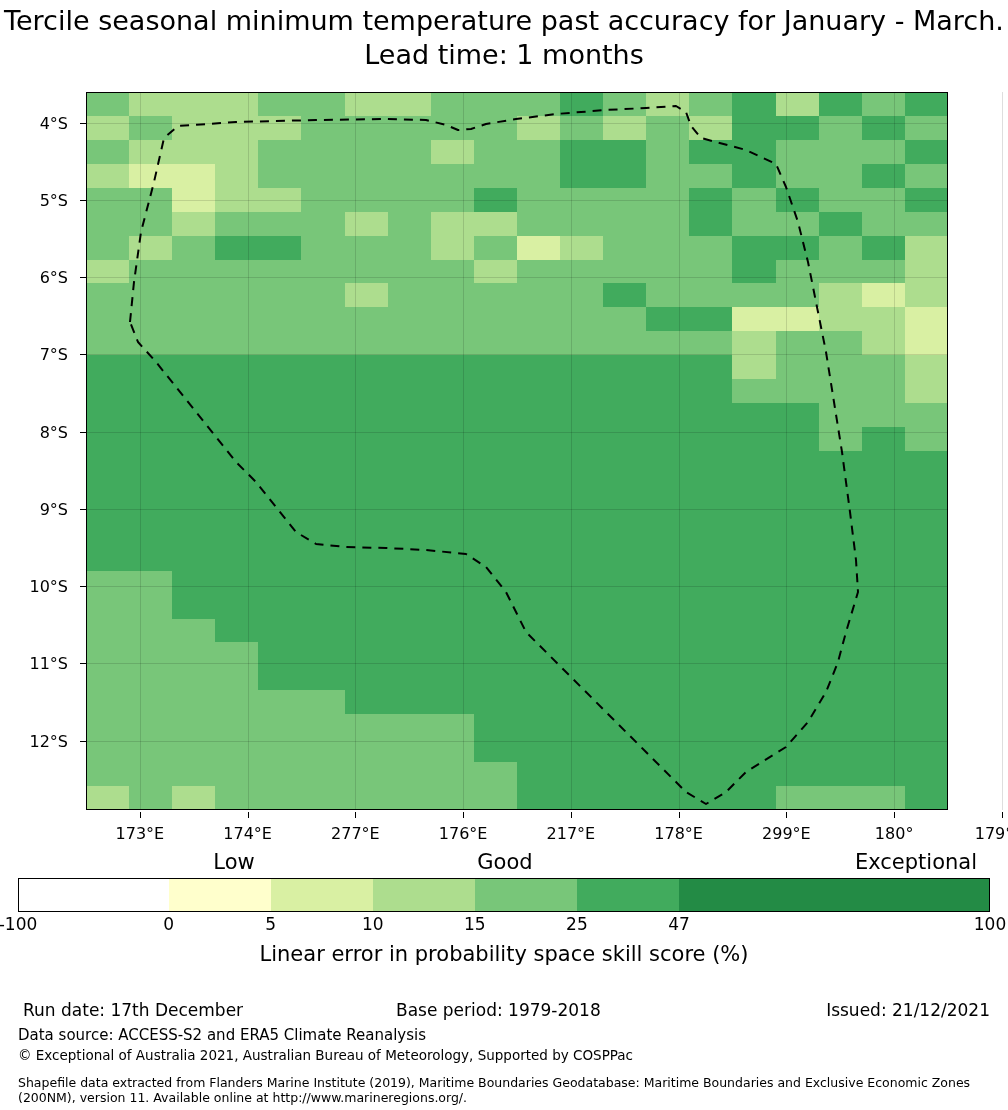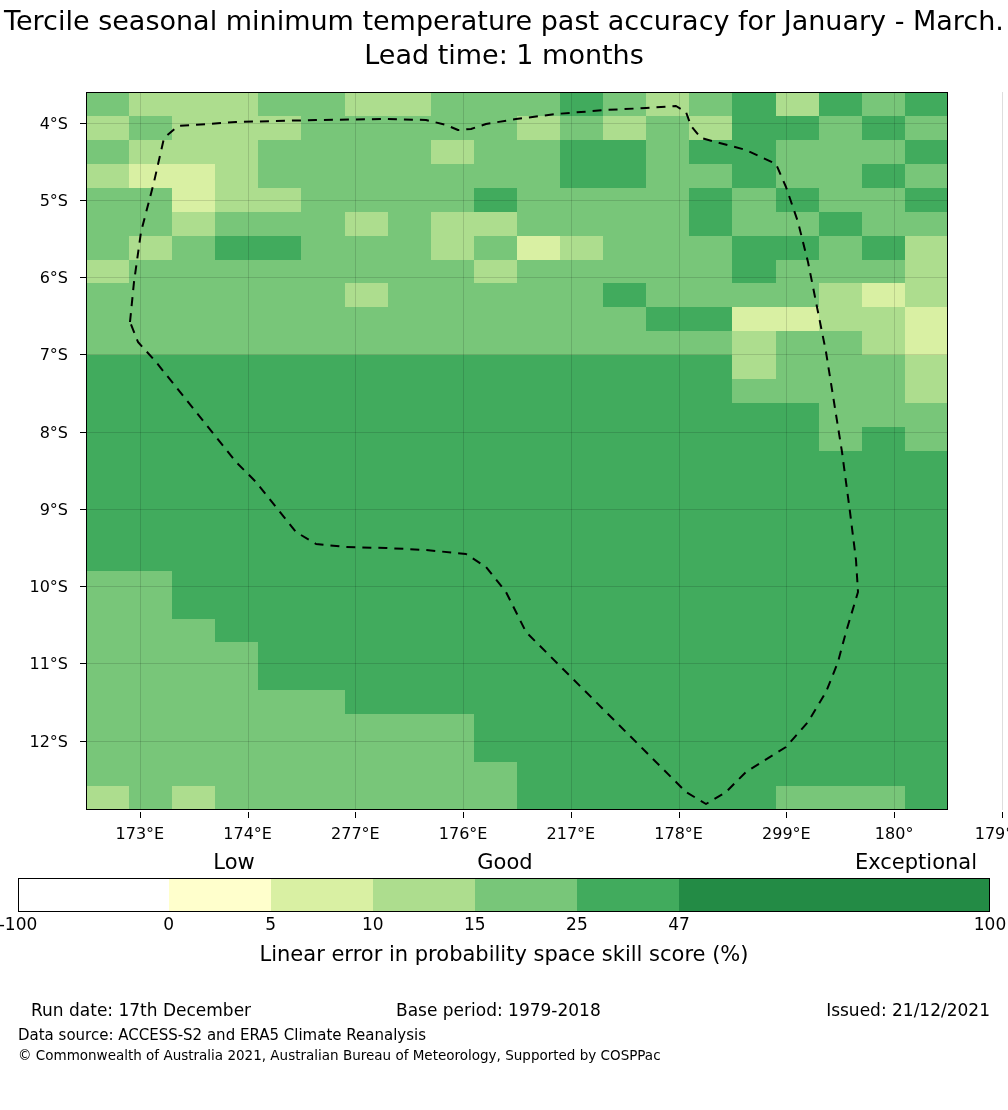"Run date: 17th December" .f-run { left: 13px -> 5px }
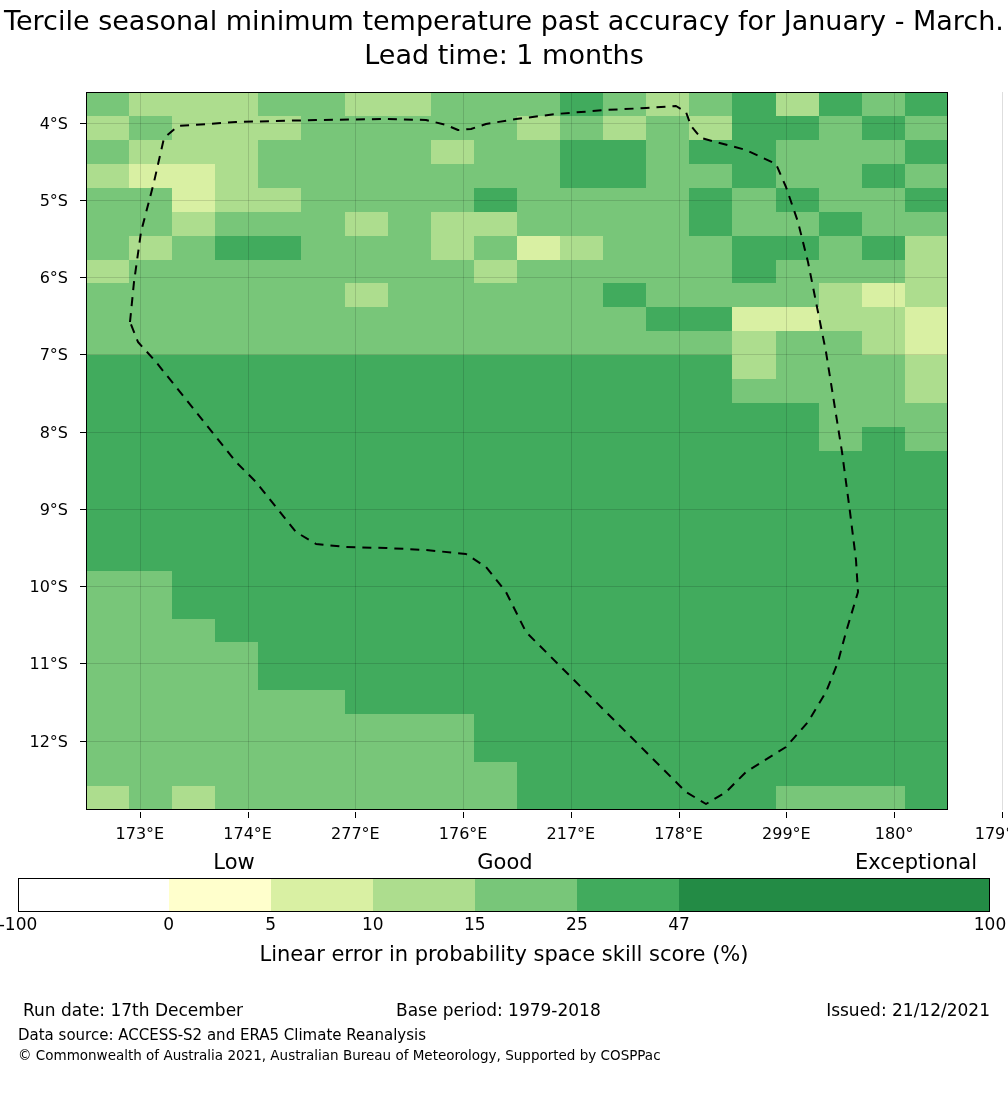"© Commonwealth of Australia 2021," div.footer-copy { text: Commonwealth -> Exceptional }
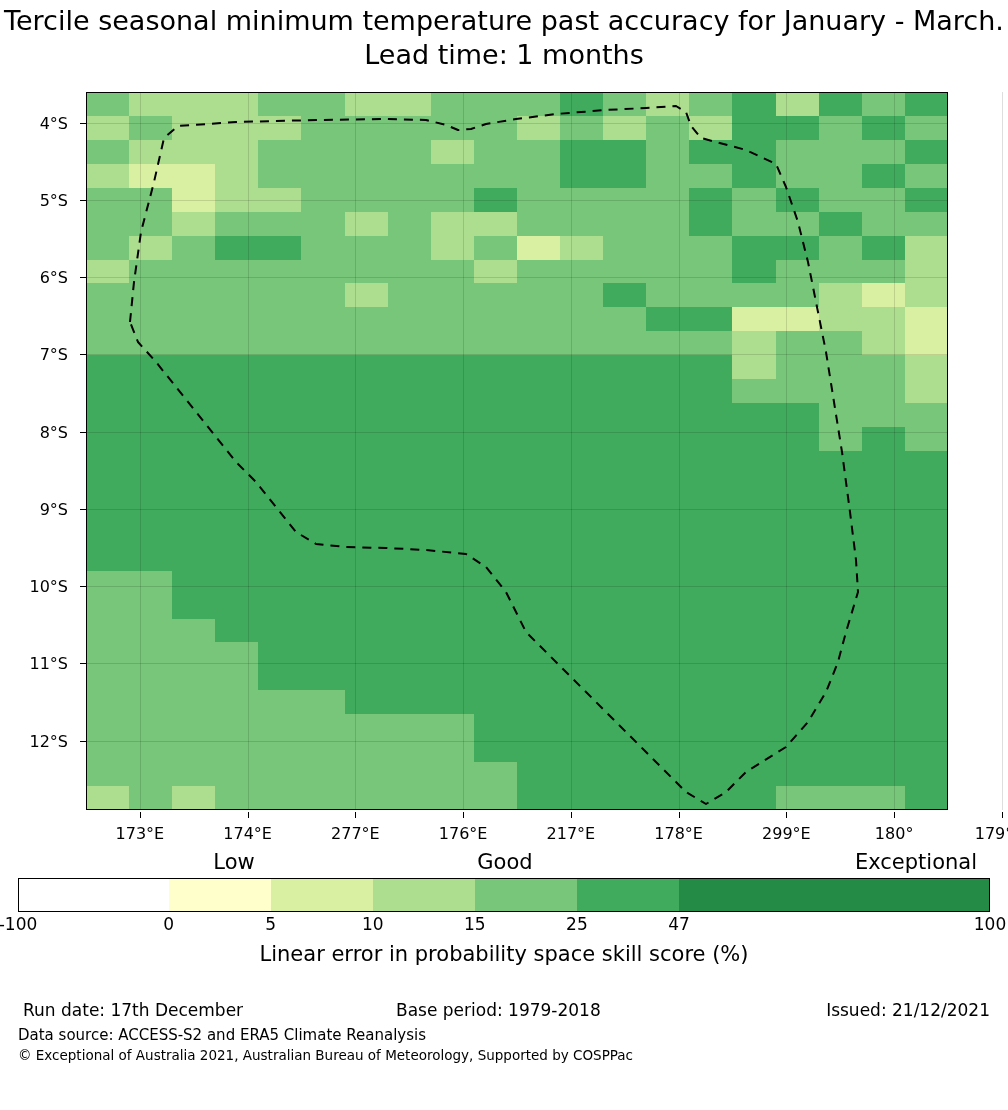"Shapefile data extracted from Flanders" div.footer-shape { html: none -> <div>Shapefile data extracted from Flanders Marine Institute (2019), Maritime Boundaries Geodatabase: Maritime Boundaries and Exclusive Economic Zones (200NM), version 11. Available online at http://www.marineregions.org/.</div> }
